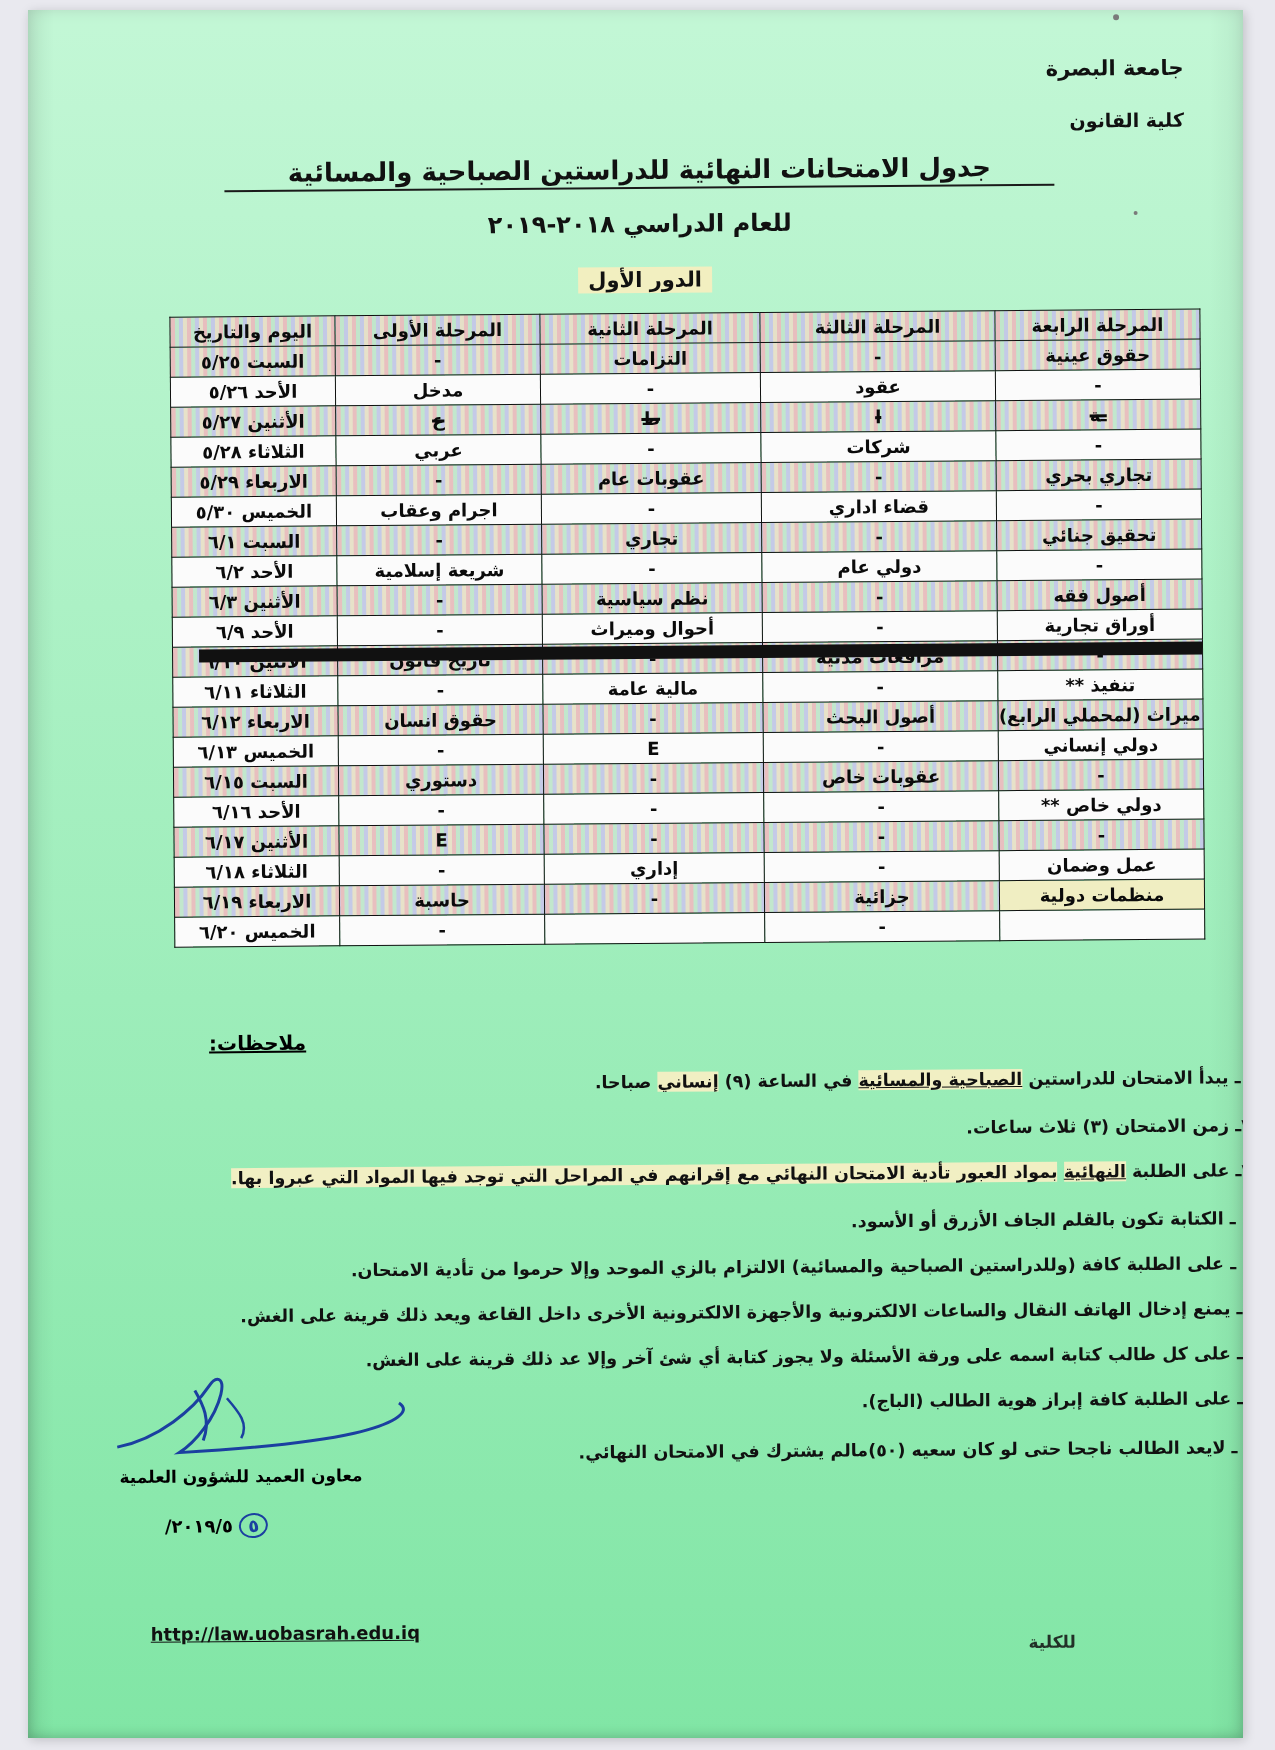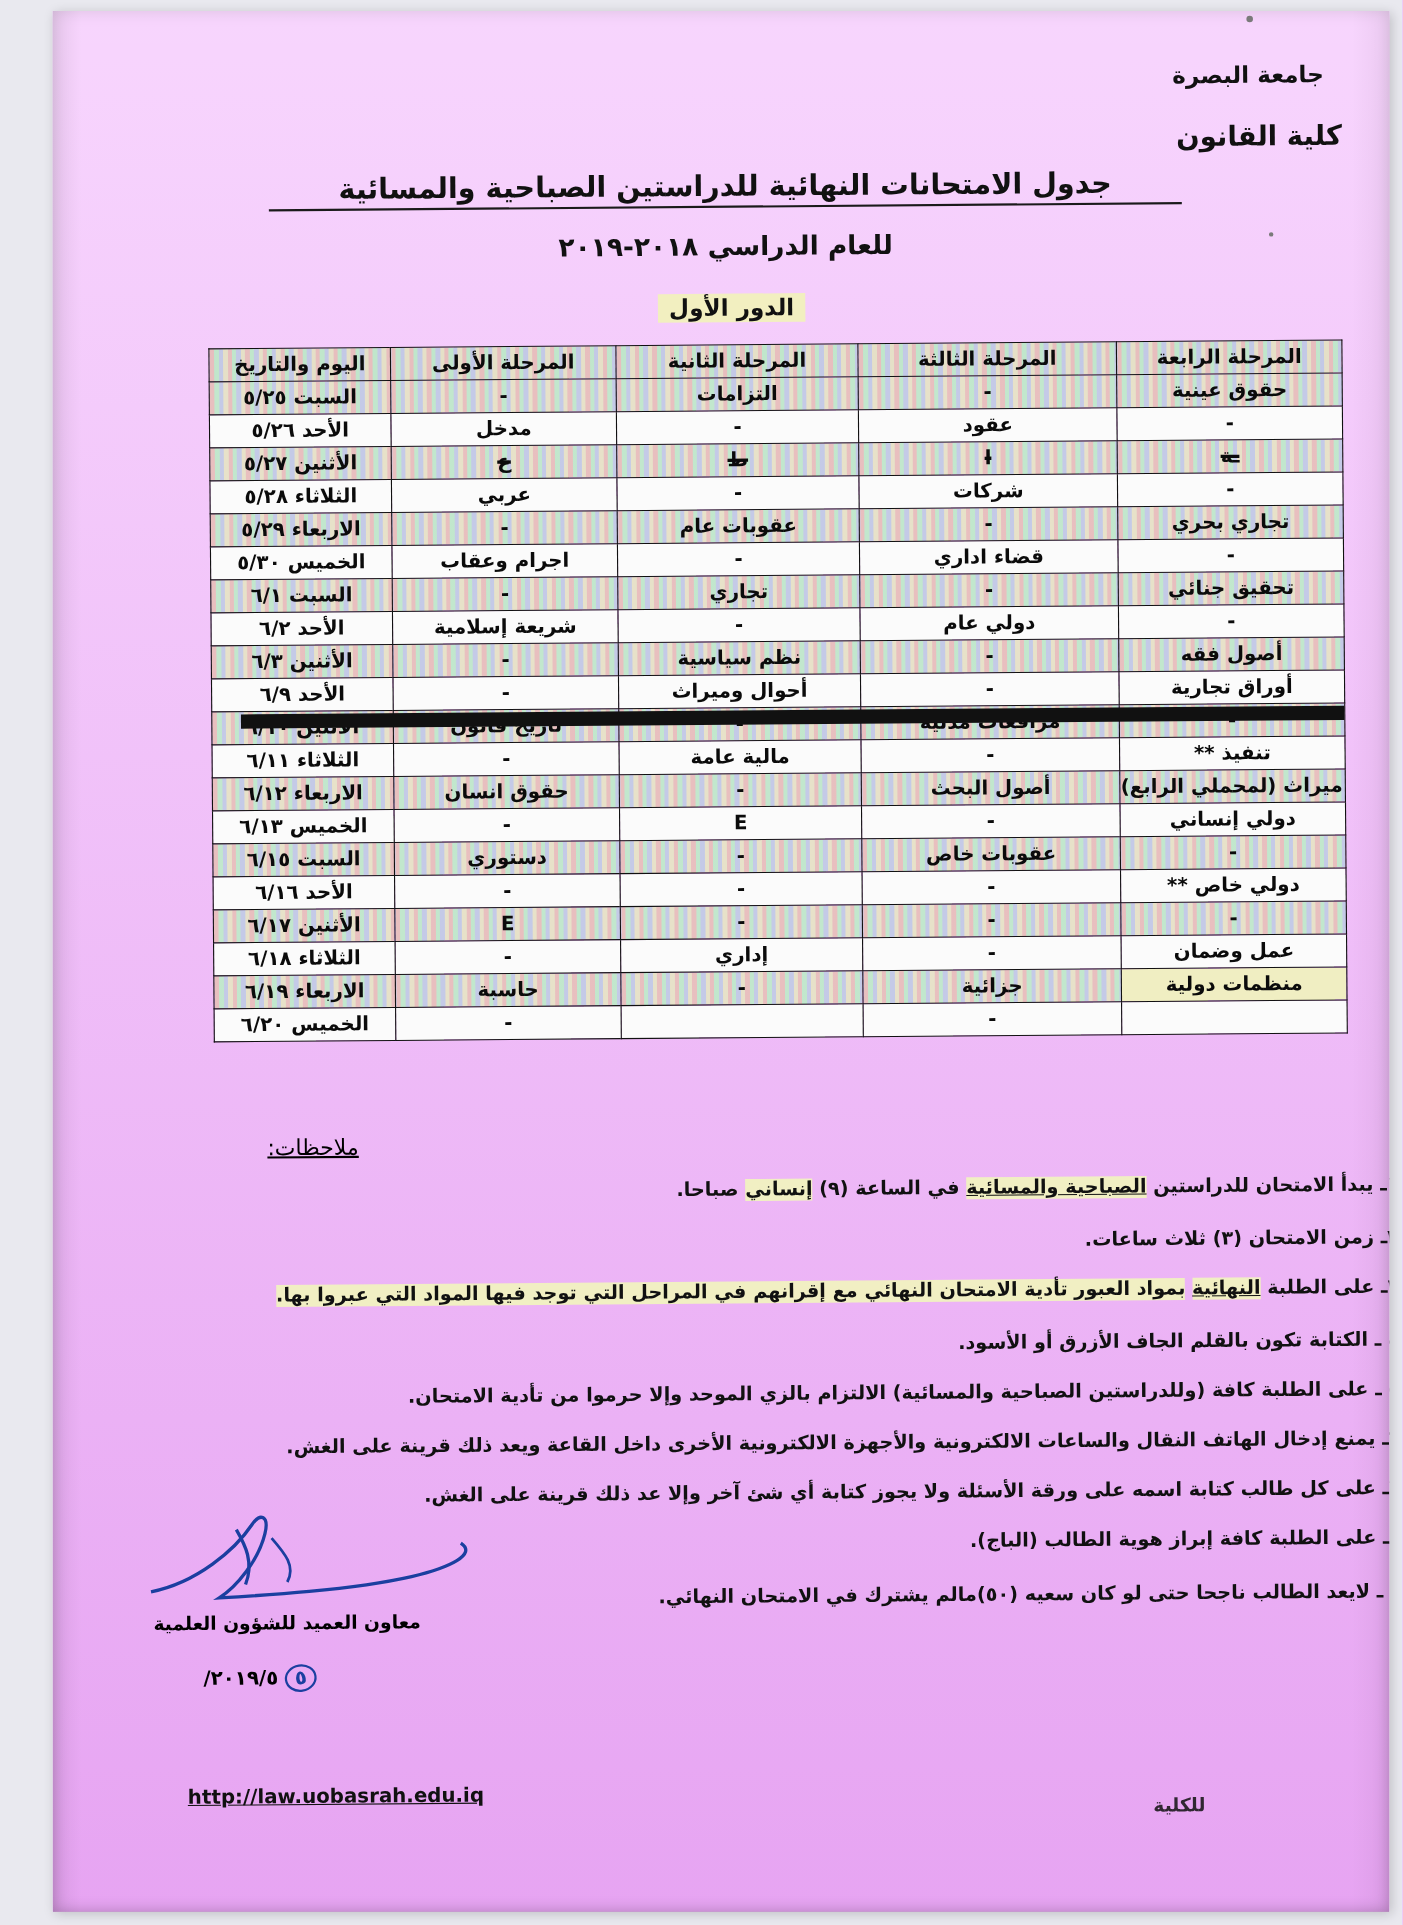"جامعة البصرة" .paper { background: #f0abfc -> #86efac; margin-left: 20px -> none }
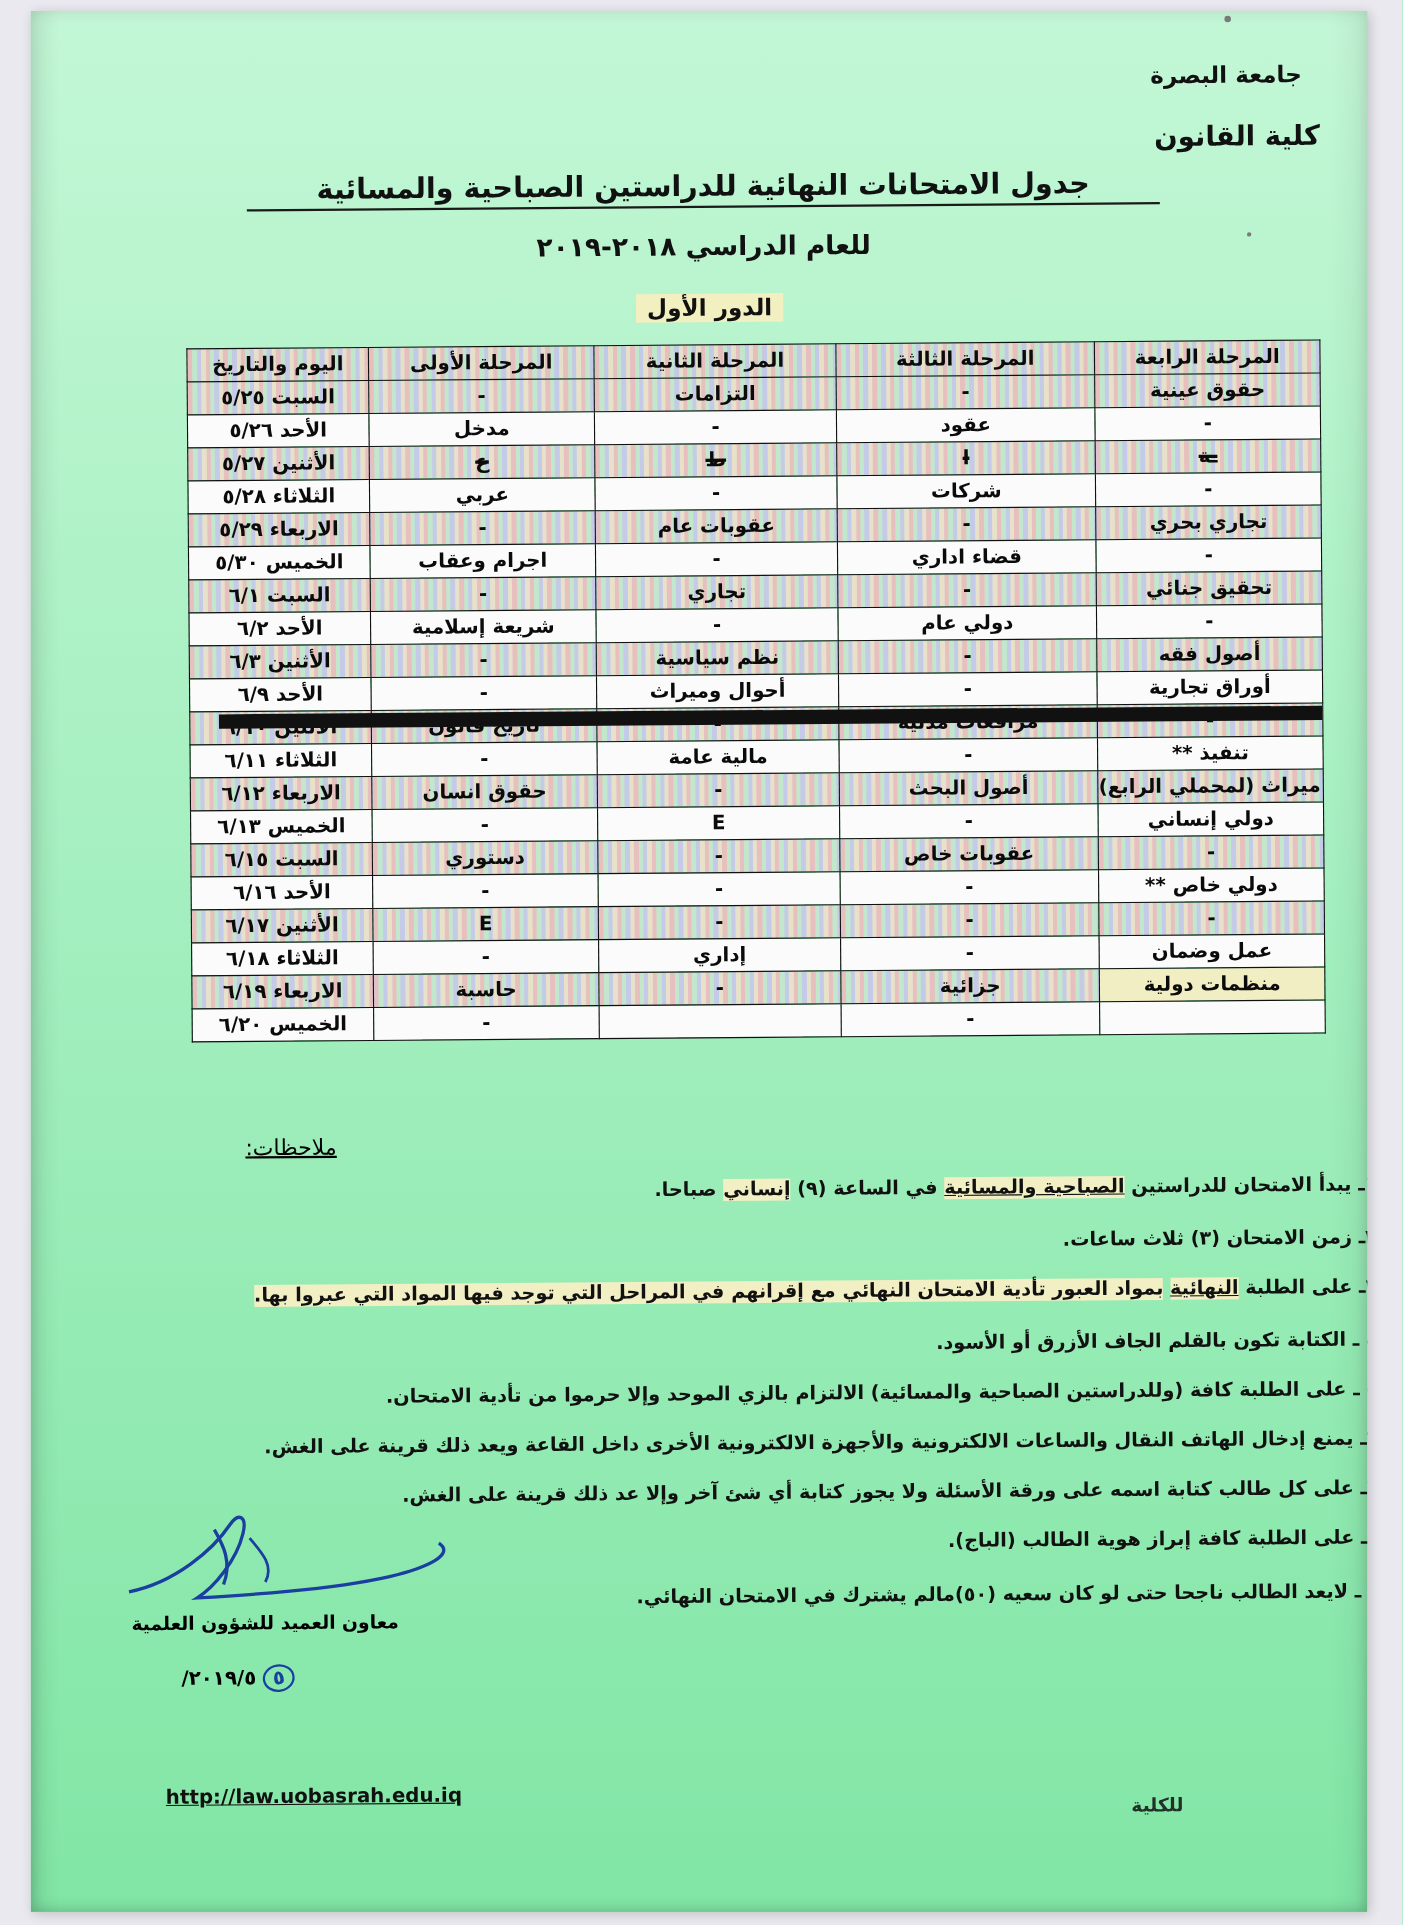"كلية القانون" #coll { font-size: 25px -> 19px; right: 44px -> 60px }
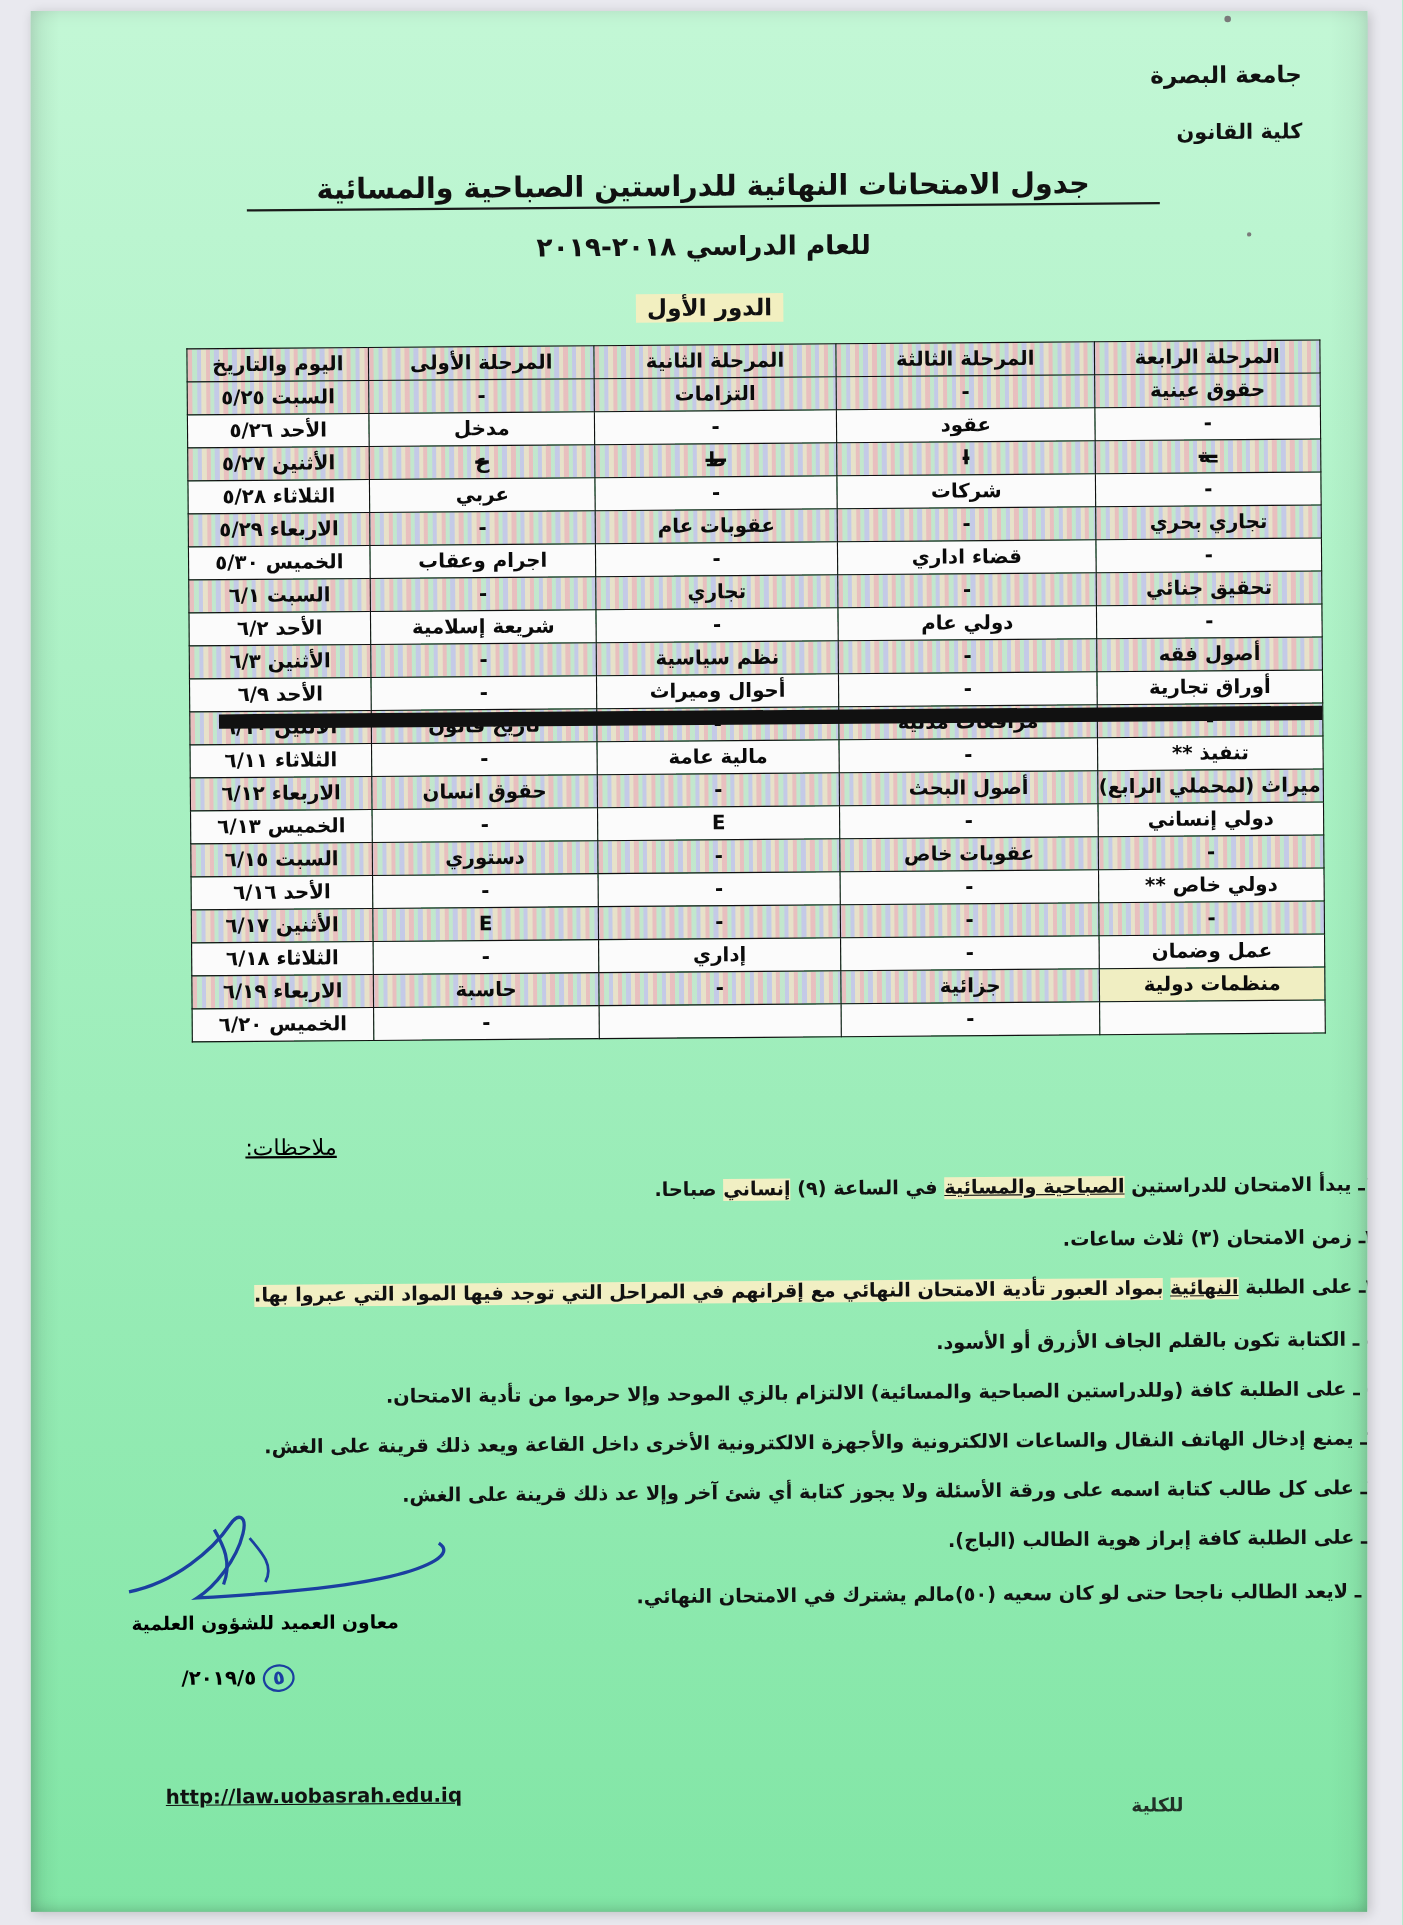"ملاحظات:" .notes-label { font-weight: normal -> bold }
